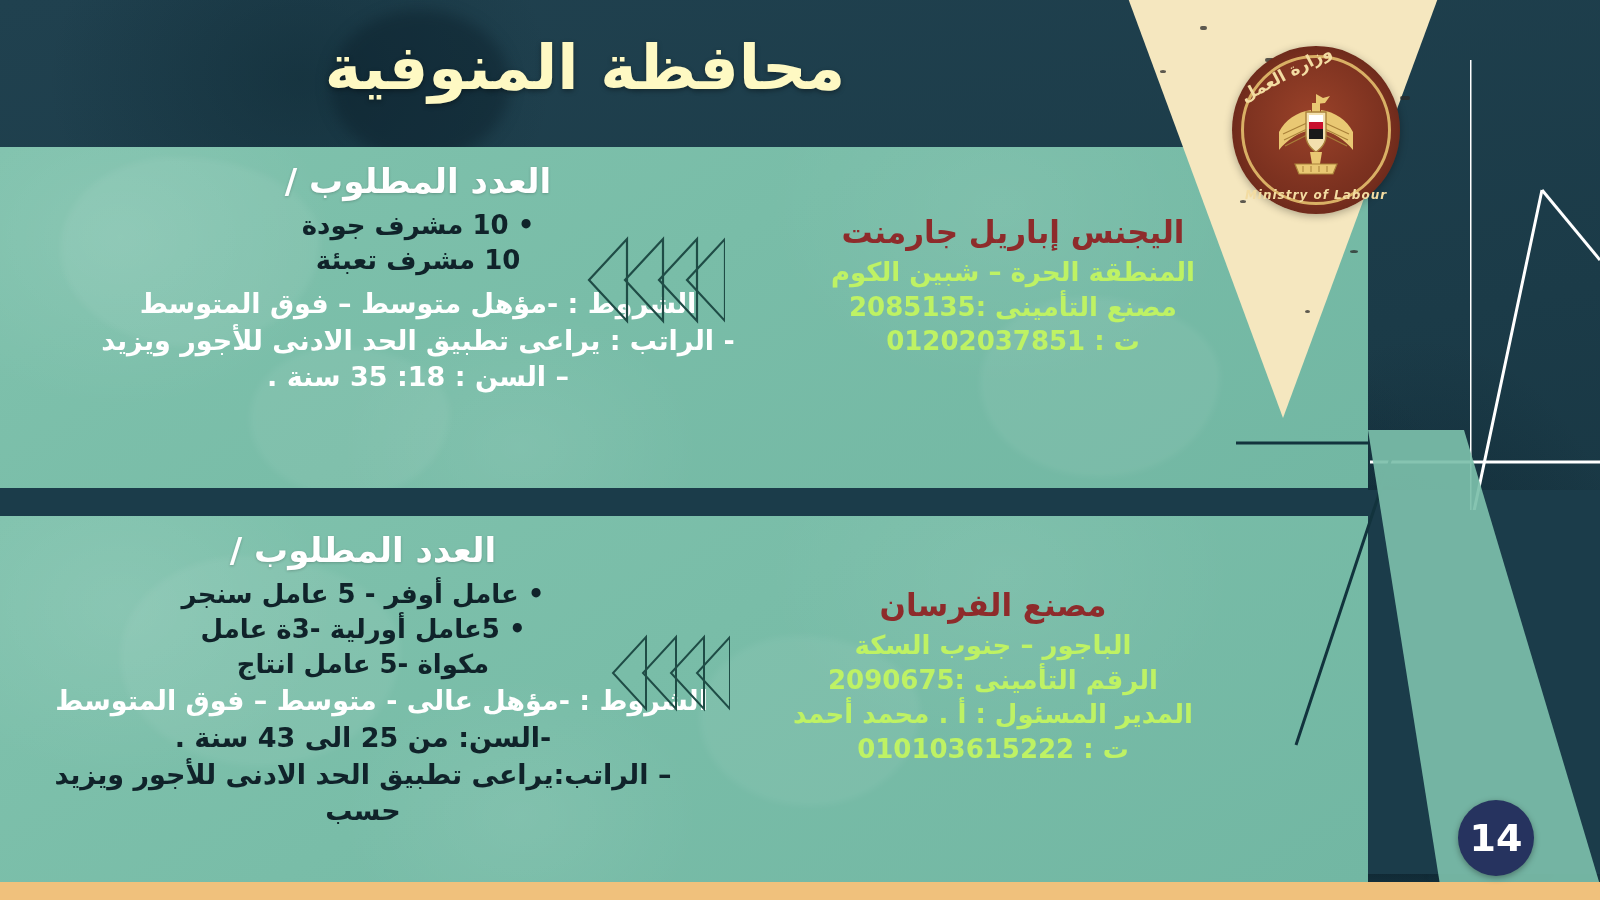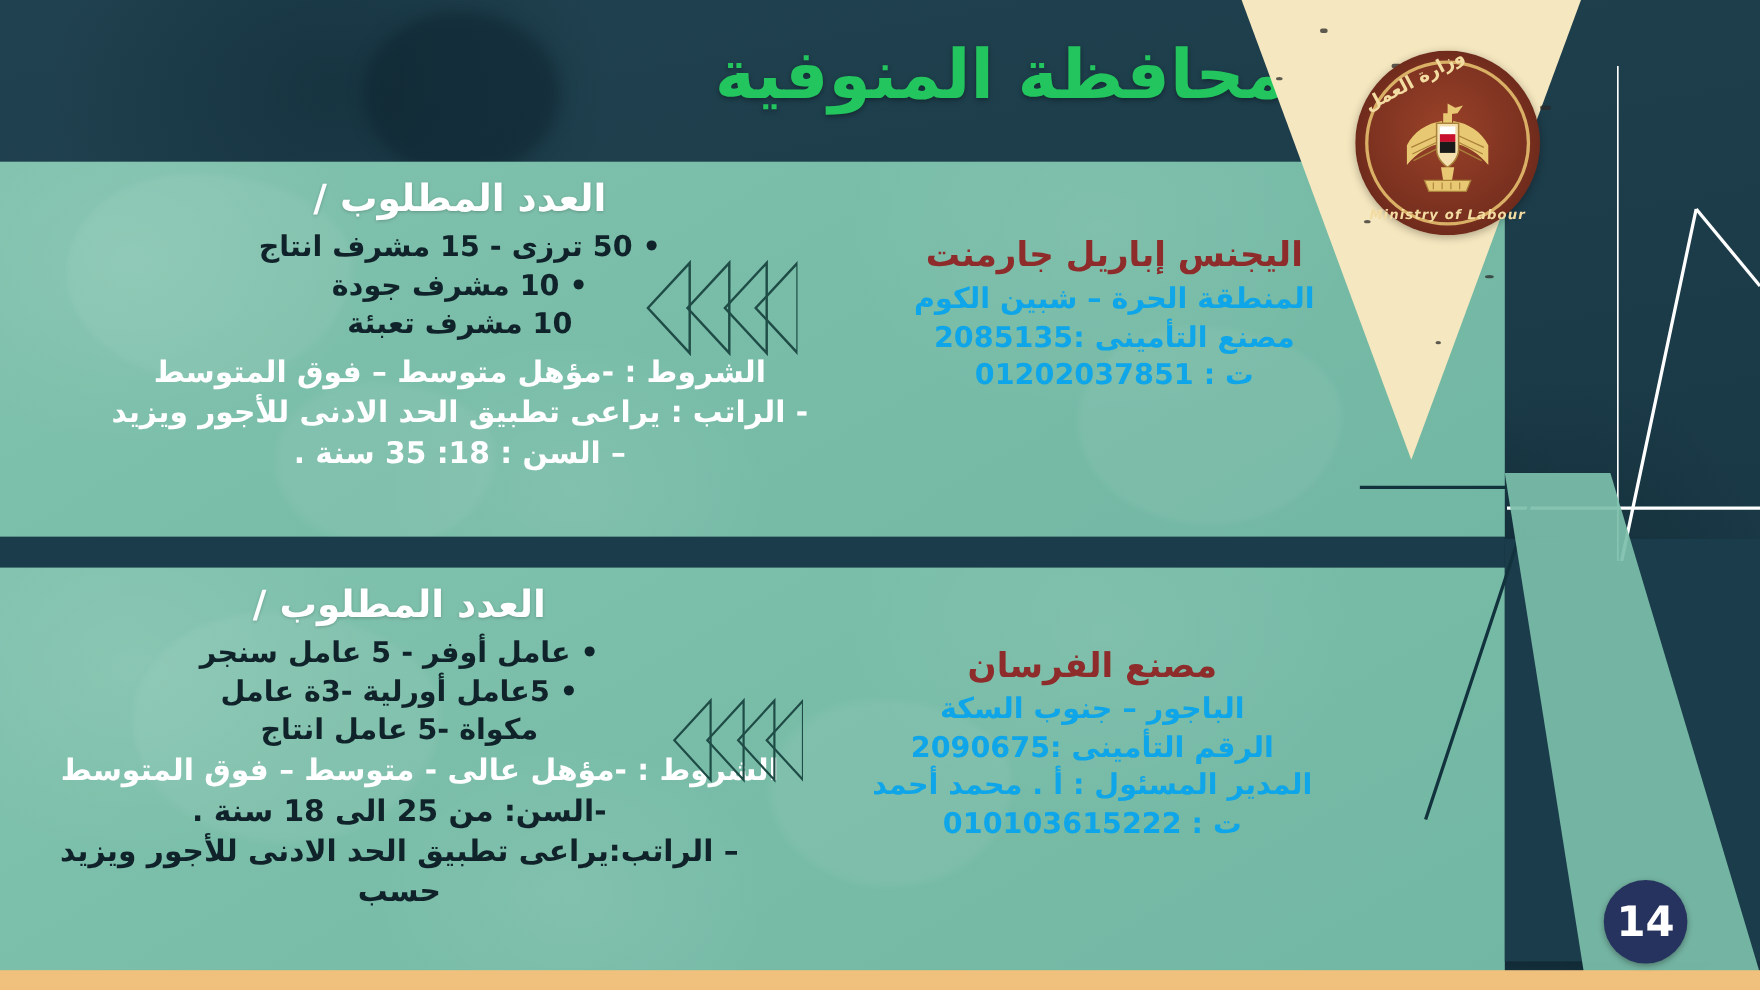"محافظة المنوفية" #page-title { color: #22c55e -> #fef9c3; text-align: right -> center }
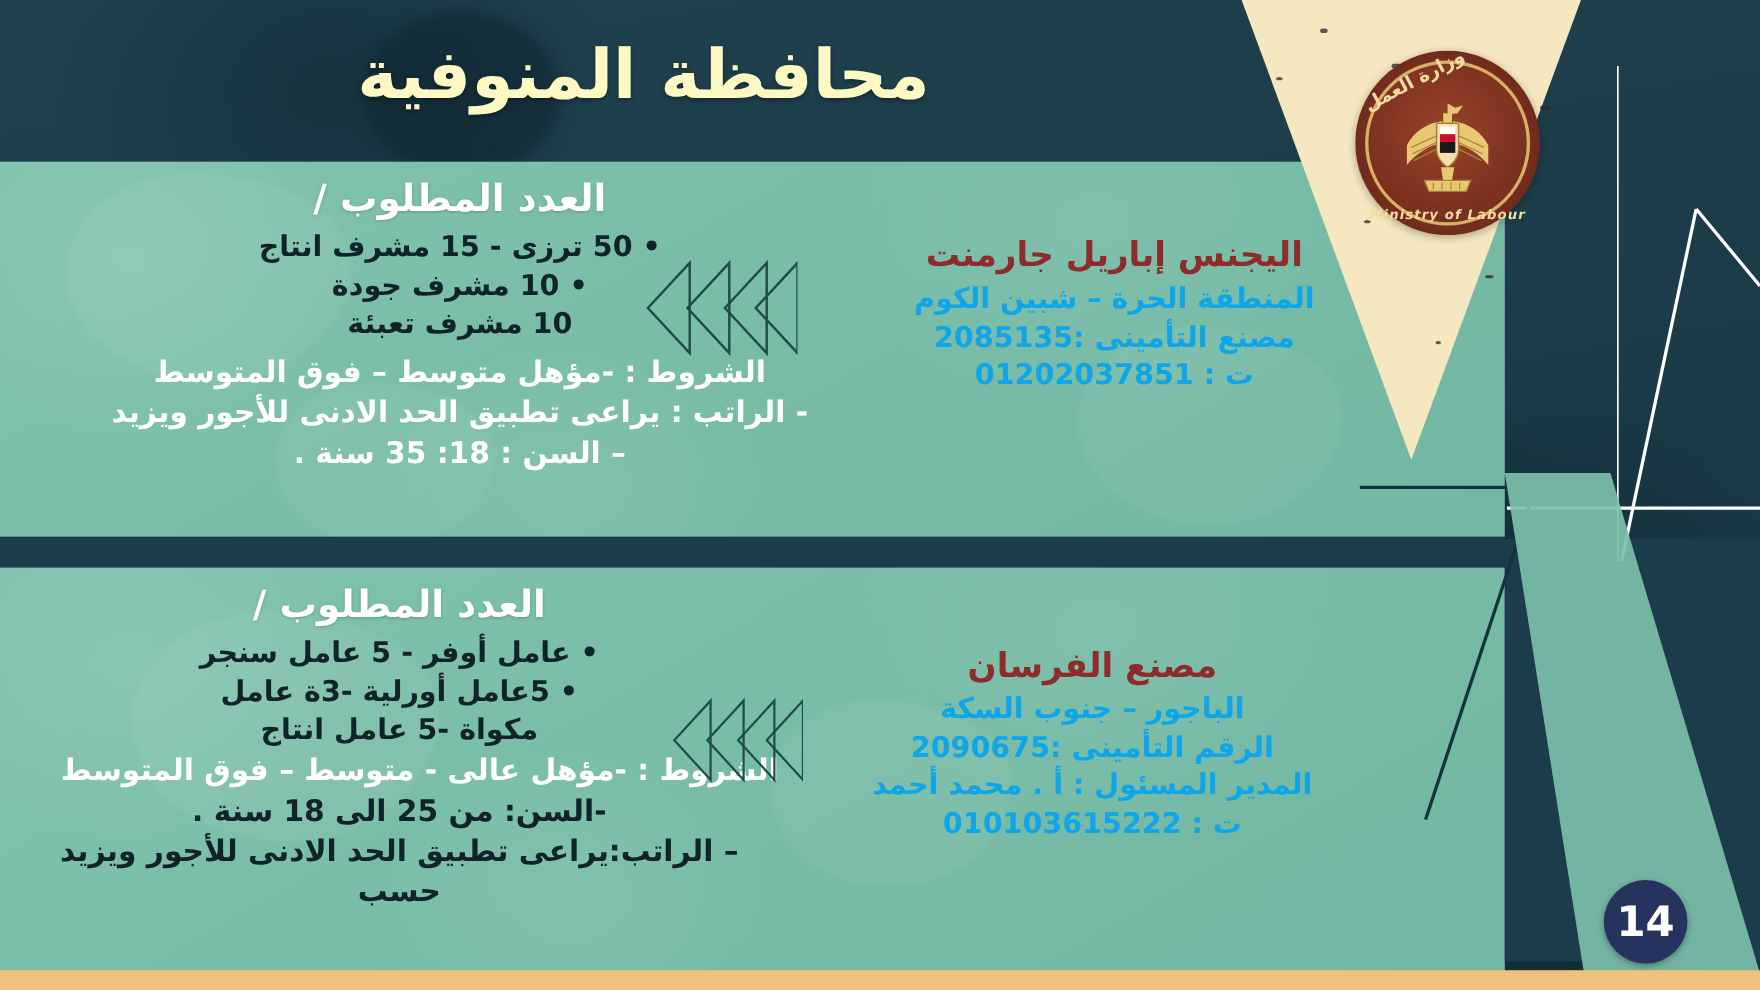"• 50 ترزى - 15" div.req-item { html: <div>• 50 ترزى - 15 مشرف انتاج</div> -> none }
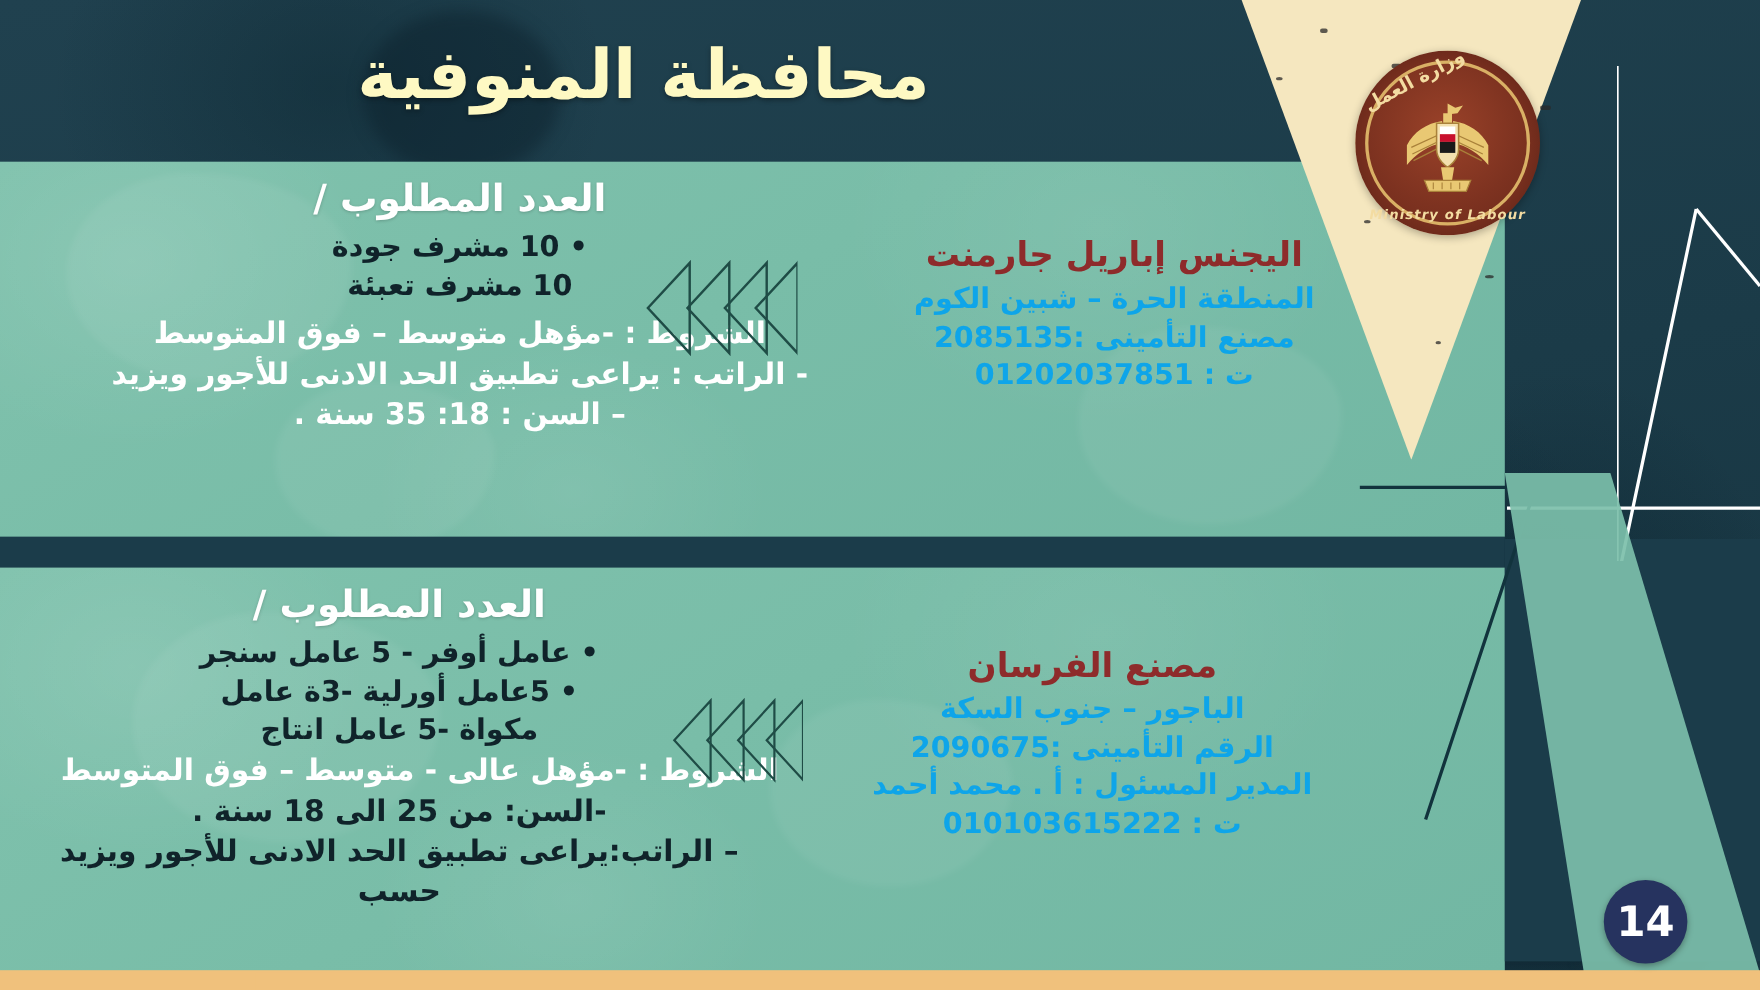"المنطقة الحرة – شبين الكوم" .company-line { color: #0ea5e9 -> #bef264 }
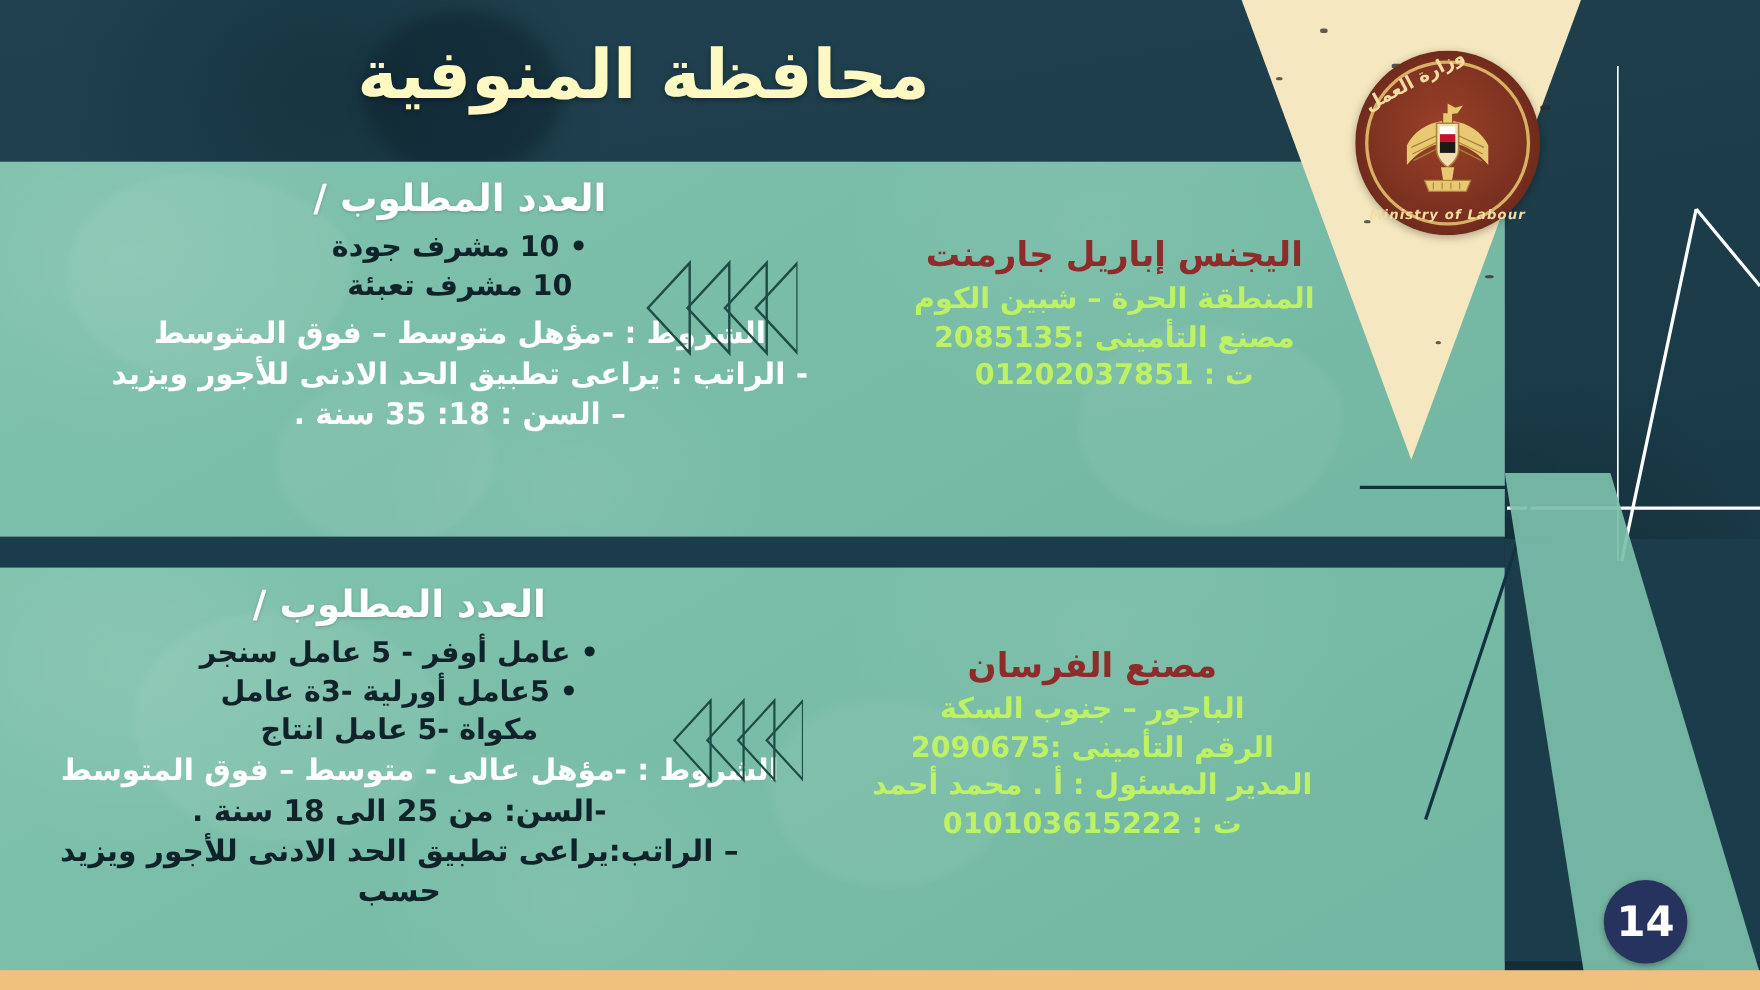"-السن: من 25 الى 18" div.cond-line { text: 18 -> 43 }
